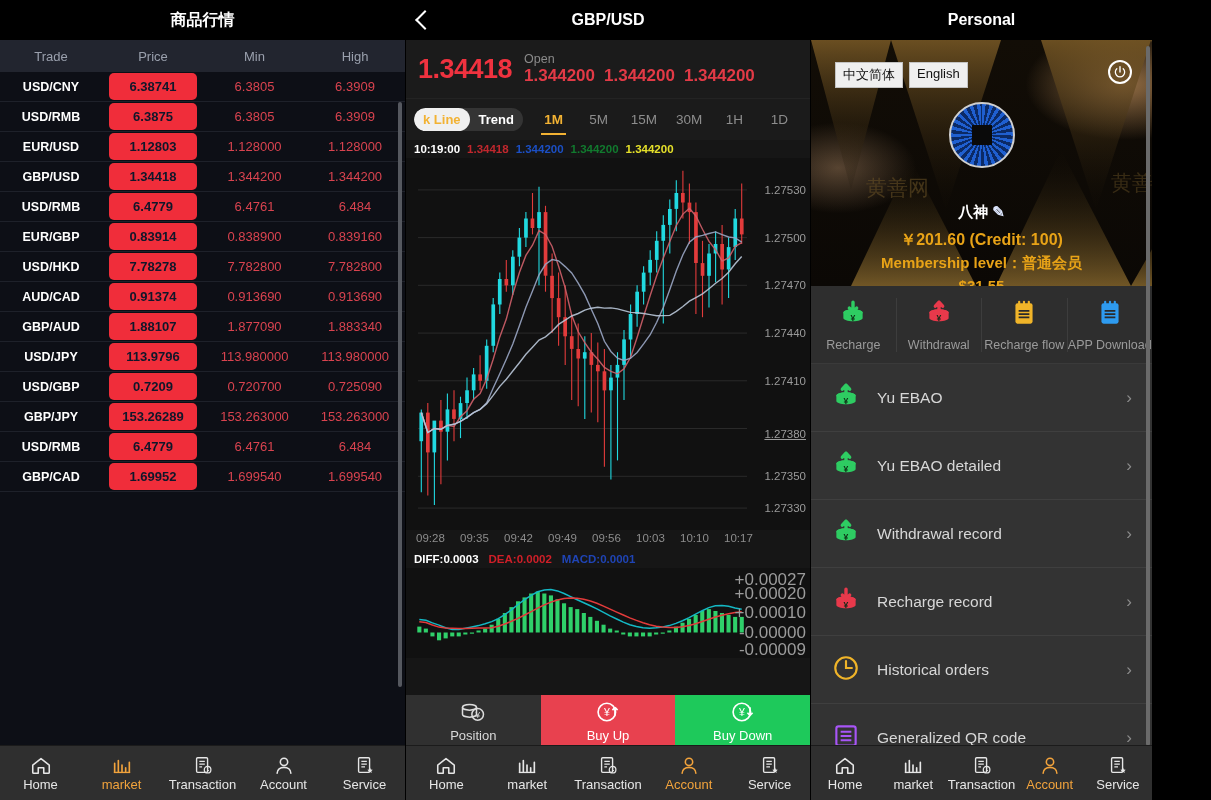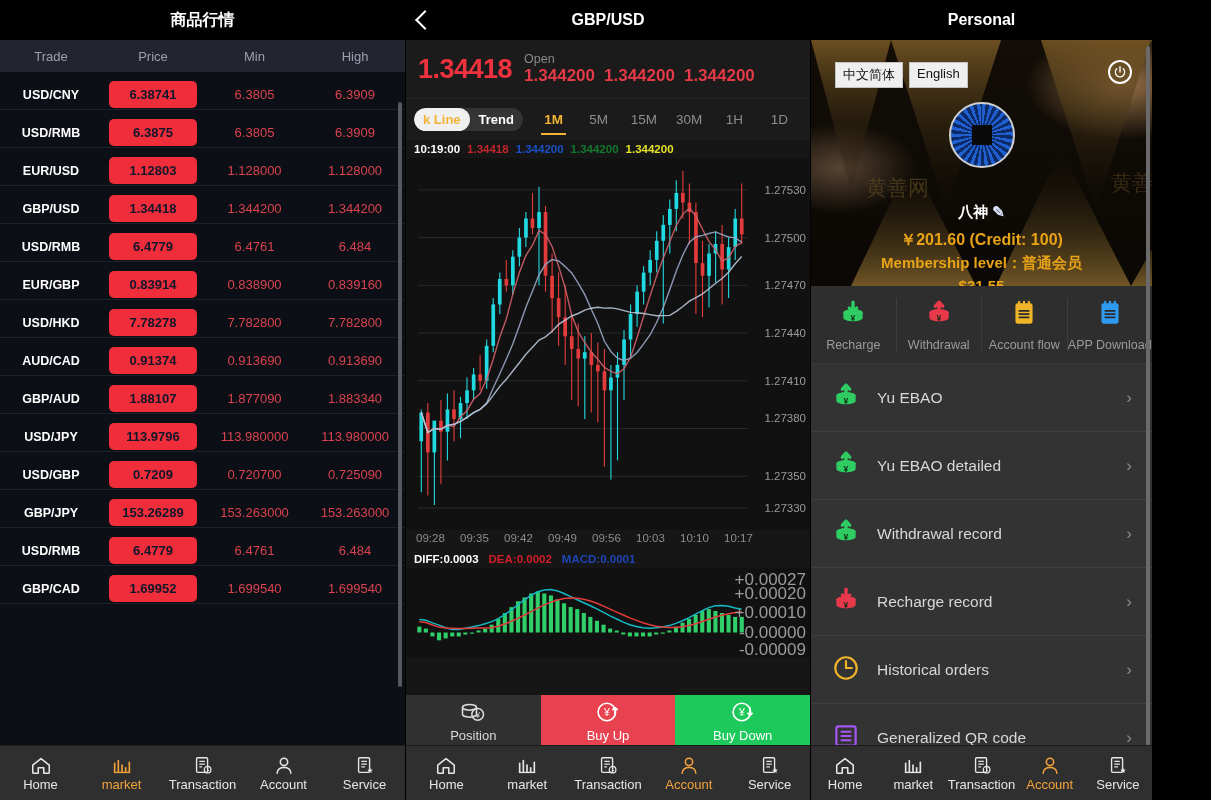"USD/CNY" .tbl-row { margin-top: 8px -> none }
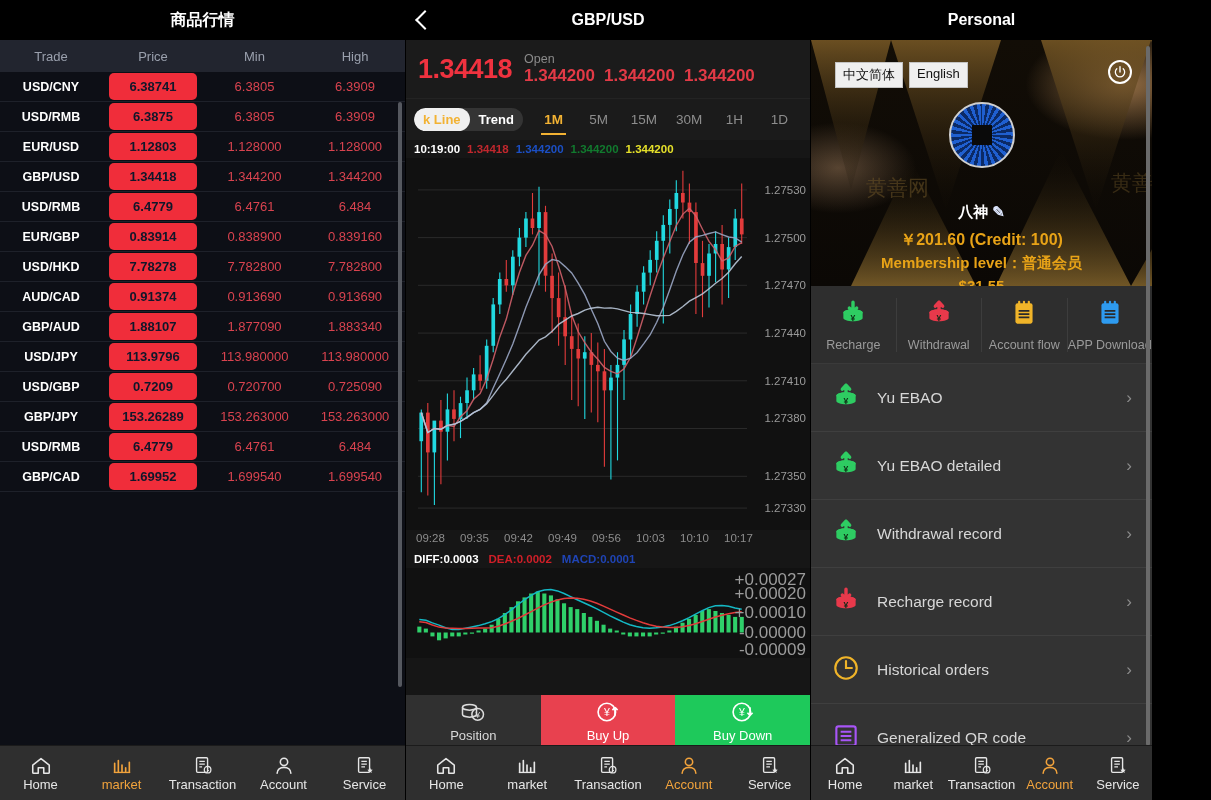"Account flow" span { text: Account -> Recharge }
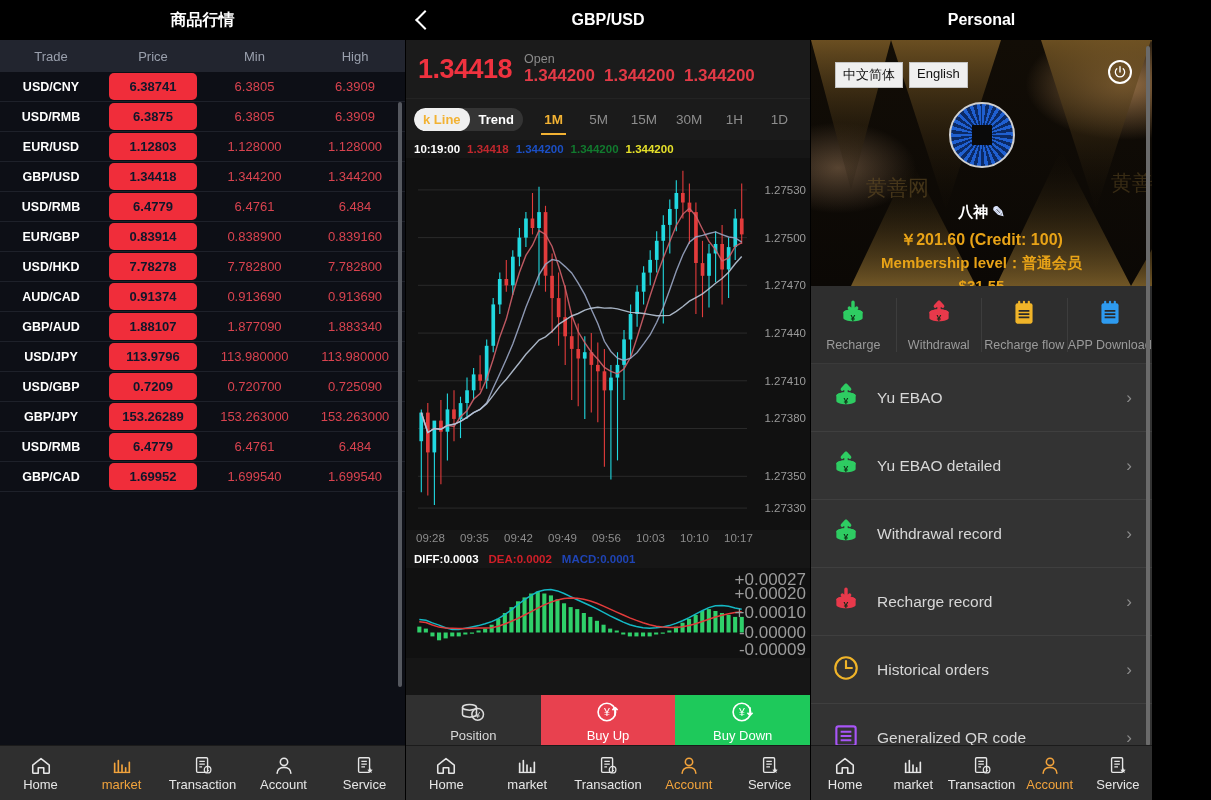"1.27380" div.ytick { text-decoration: none -> underline; top: 260px -> 276px }
